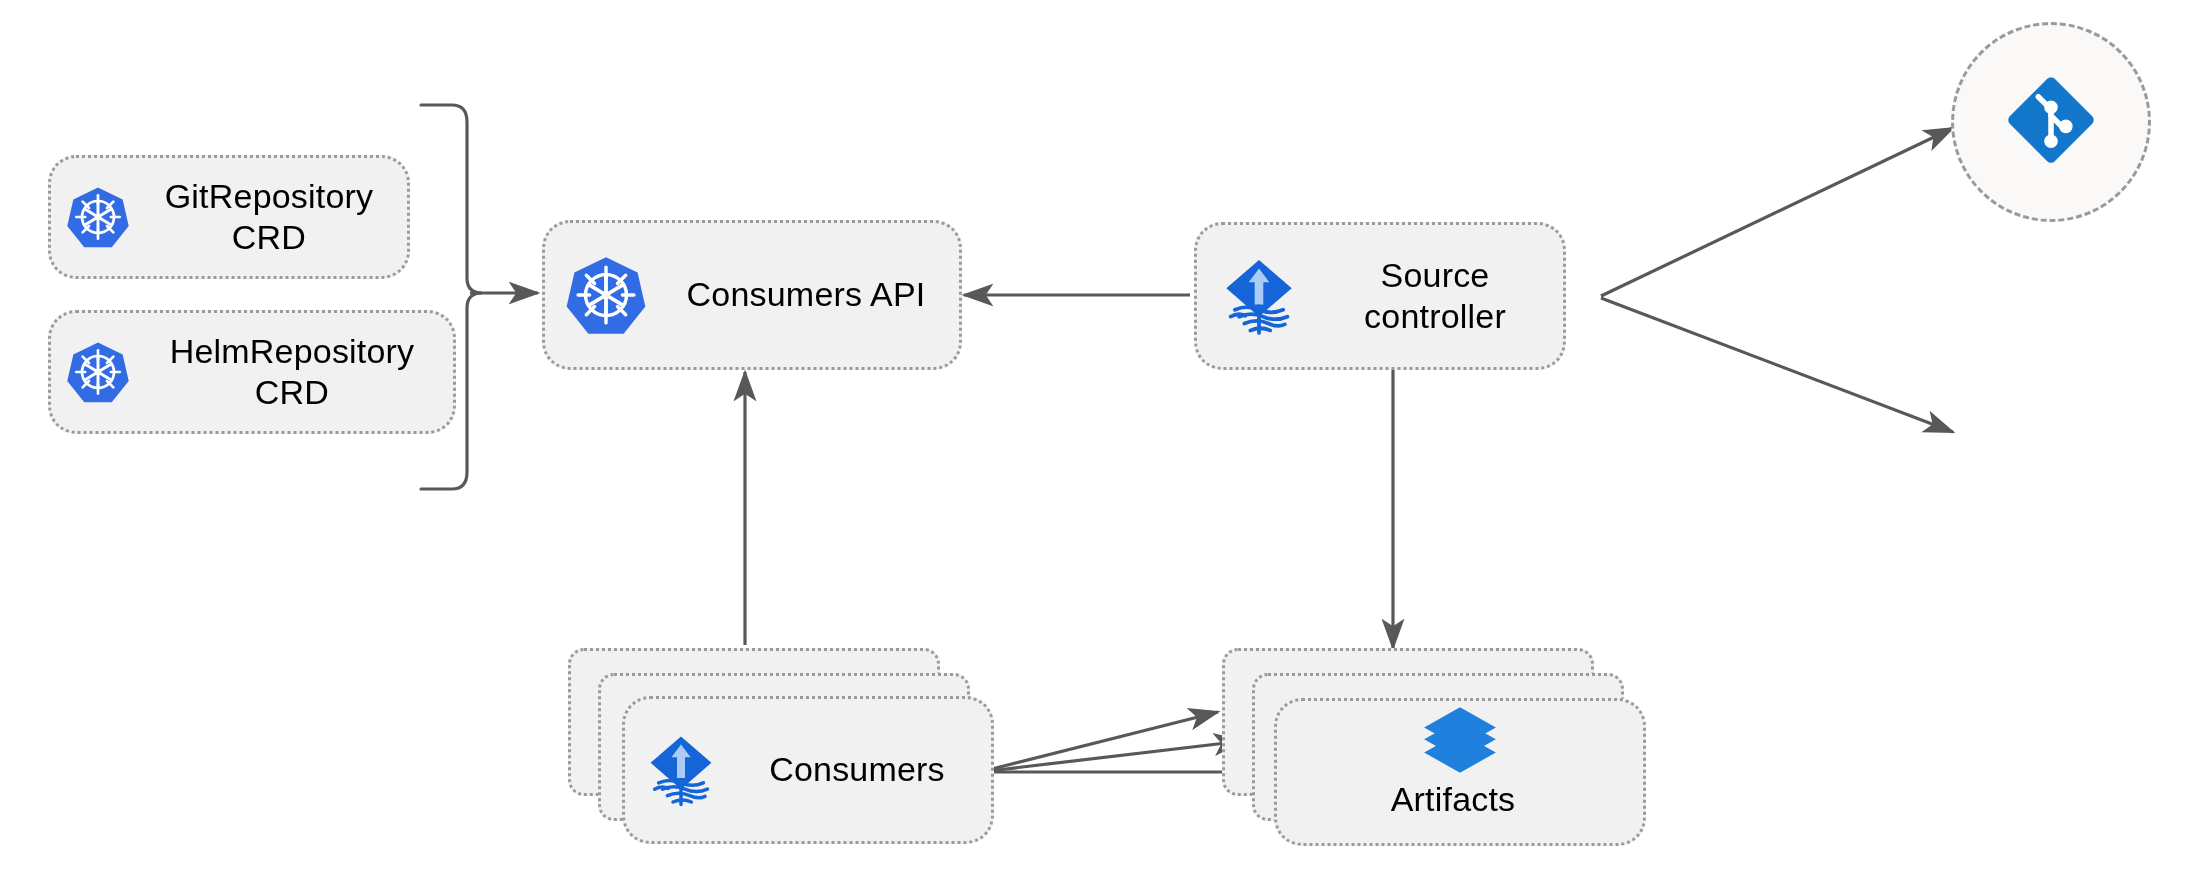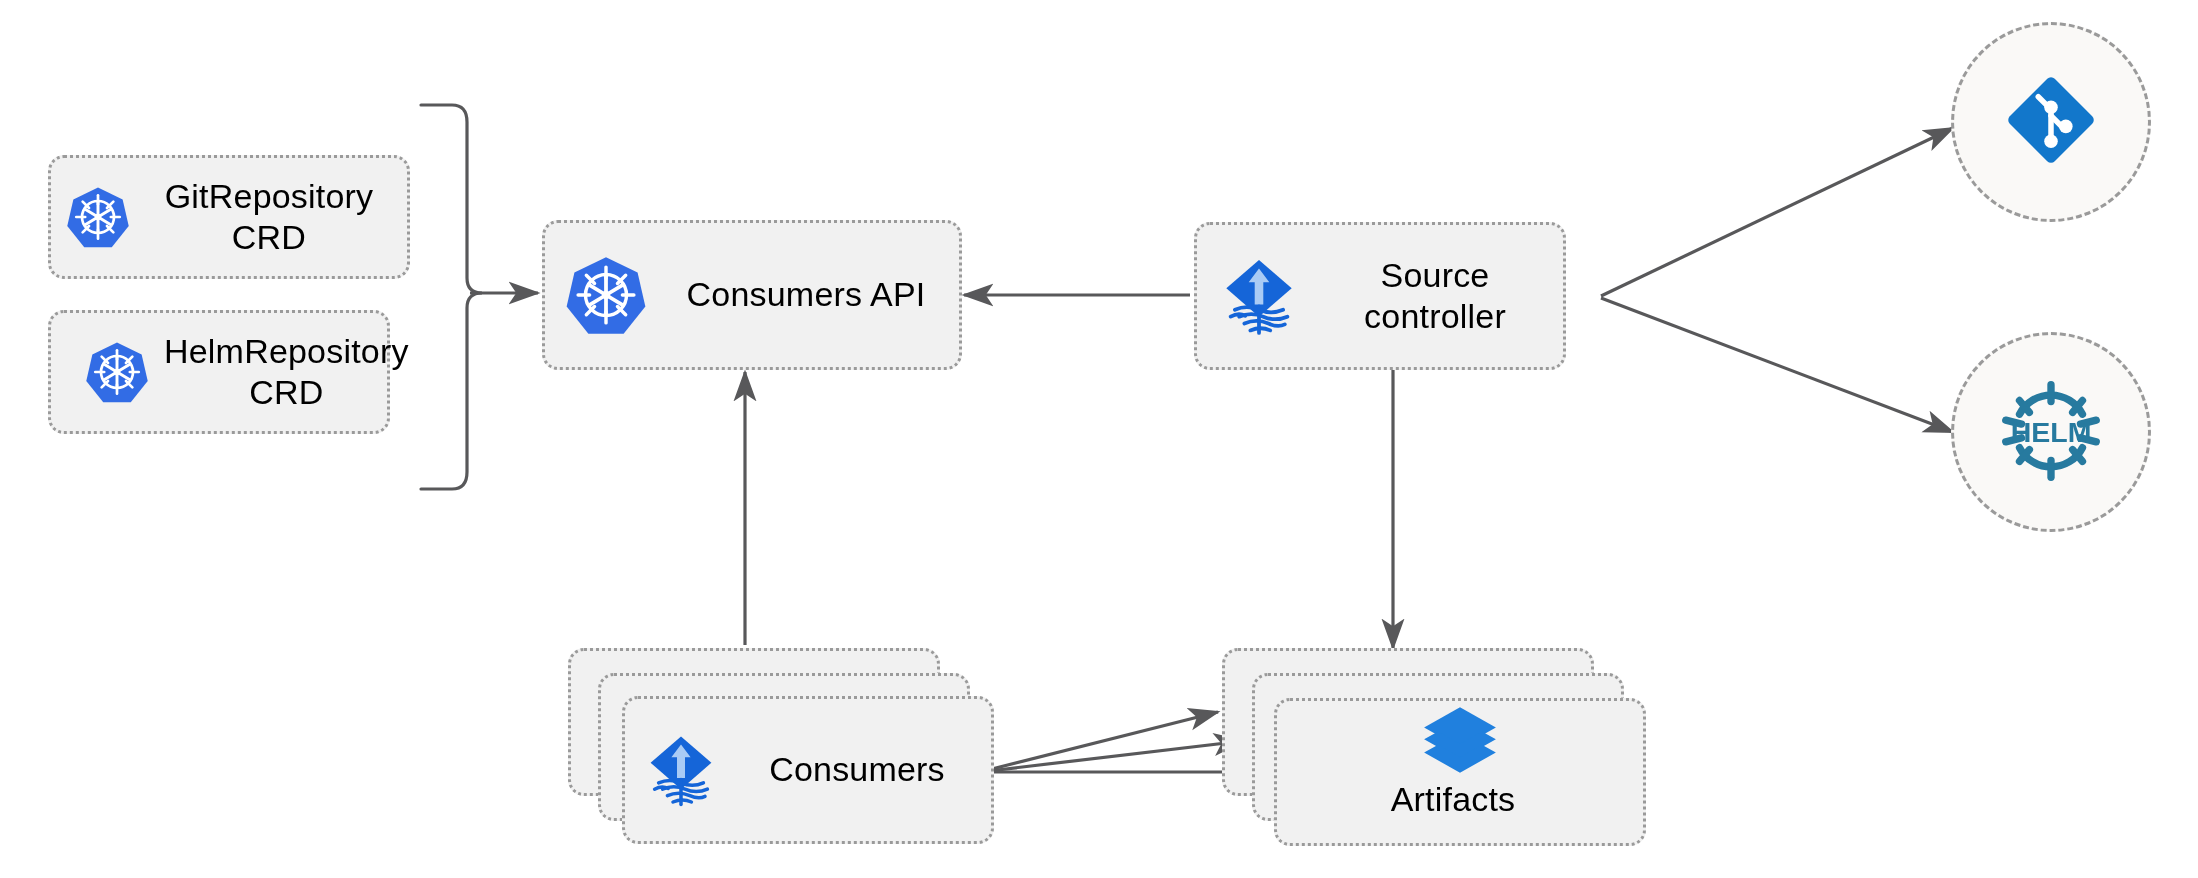"GitRepository" .node { border-radius: 16px -> 28px }
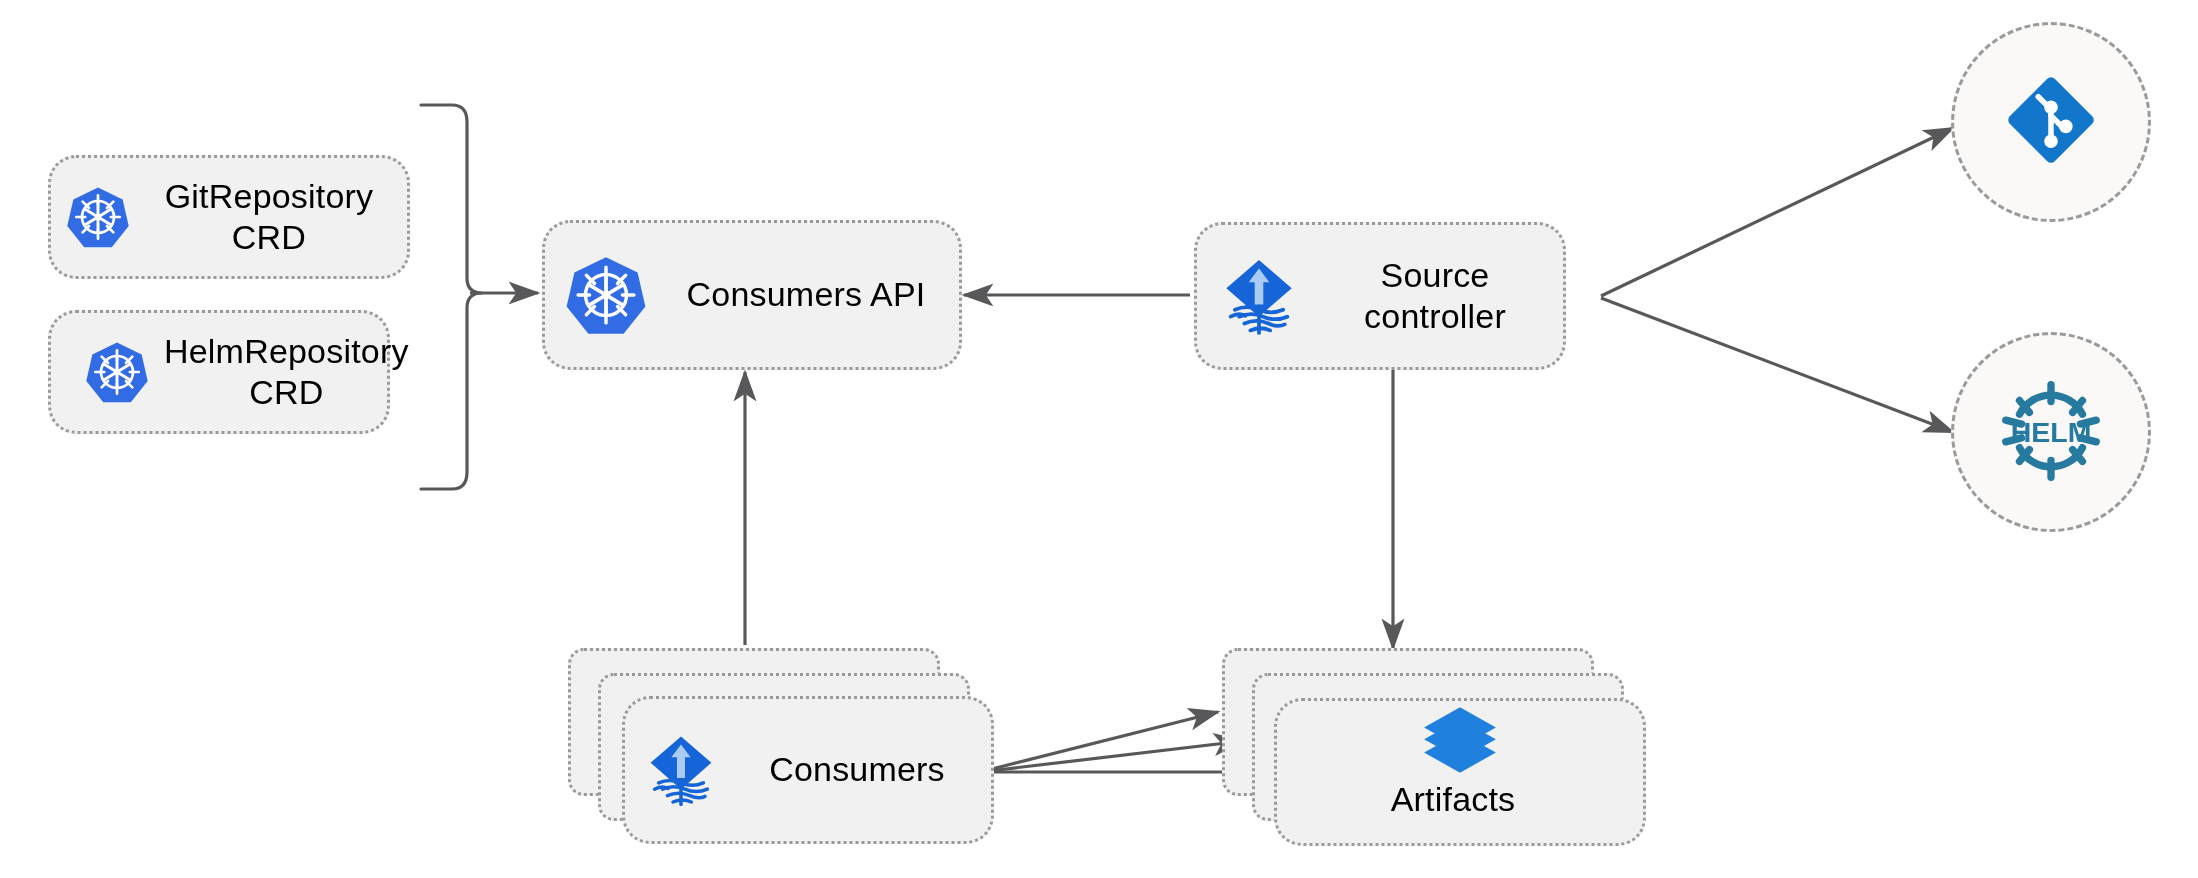"HelmRepository" div.node { padding-left: 19px -> none; width: 342px -> 408px }
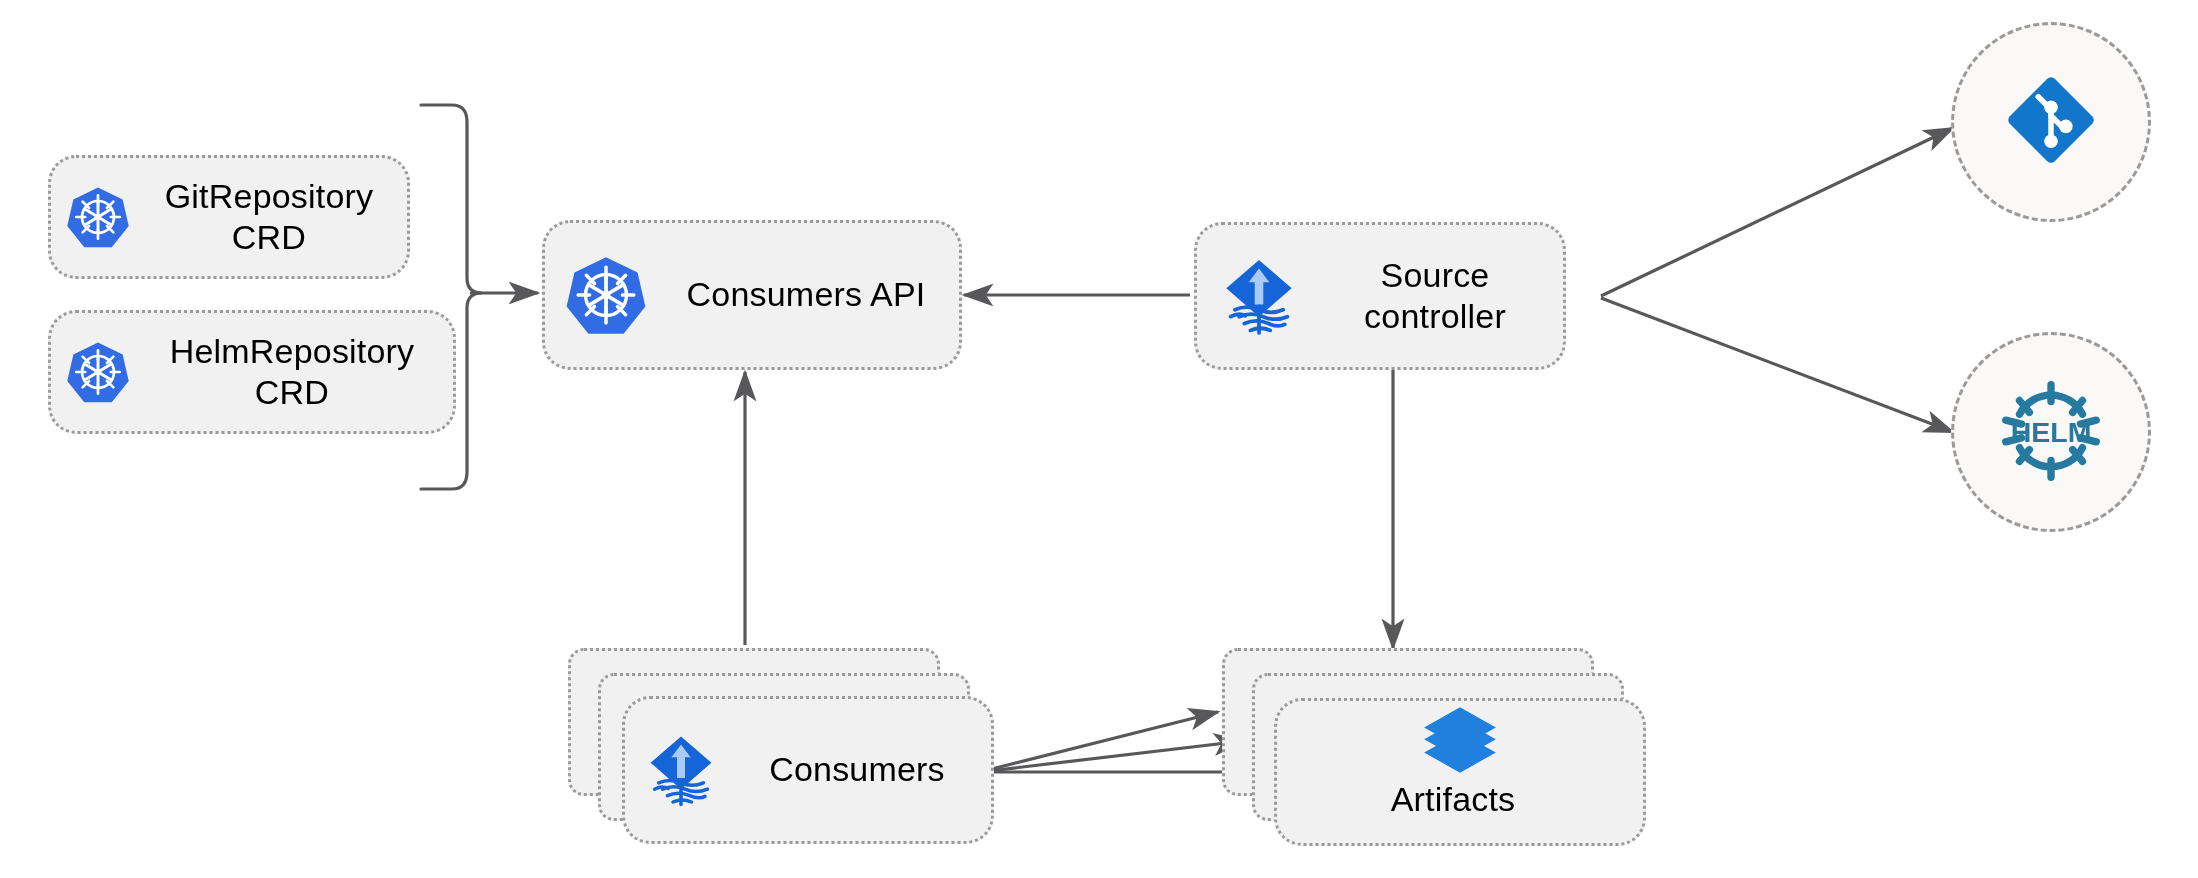"HELM" div.circle-node { html: <div> <span> <svg> <g> <path></path> <path></path> <line></line> <line></line> <line></line> <line></line> <line></line> <line></line> <line></line> <line></line> <line></line> <line></line> </g> <text>HELM</text> </svg> </span> </div> -> none }
